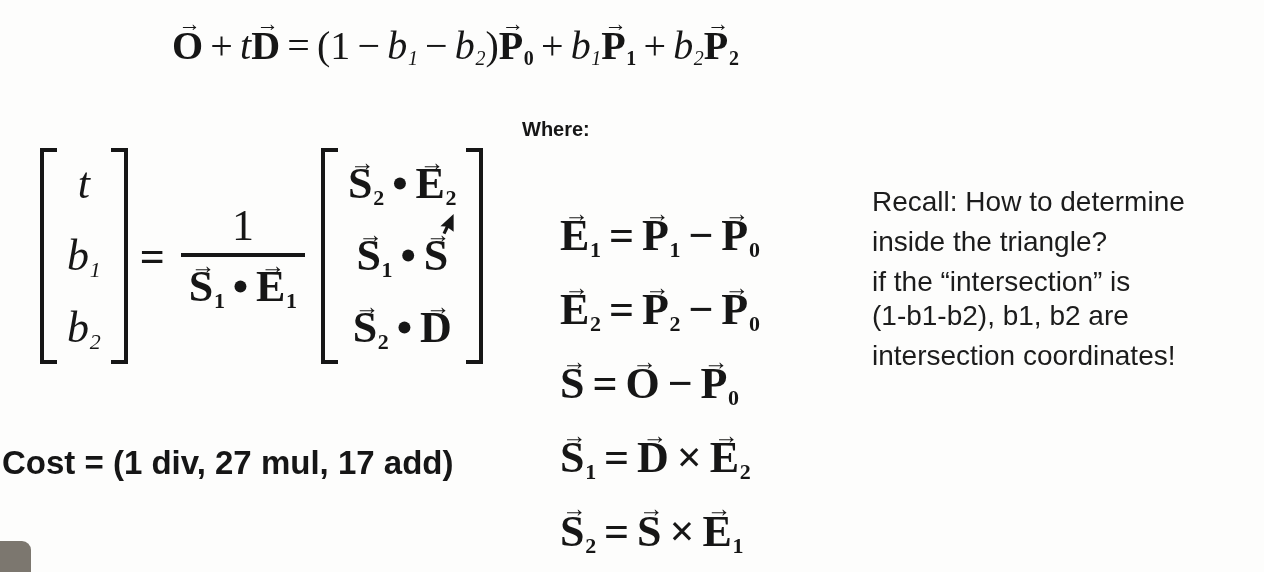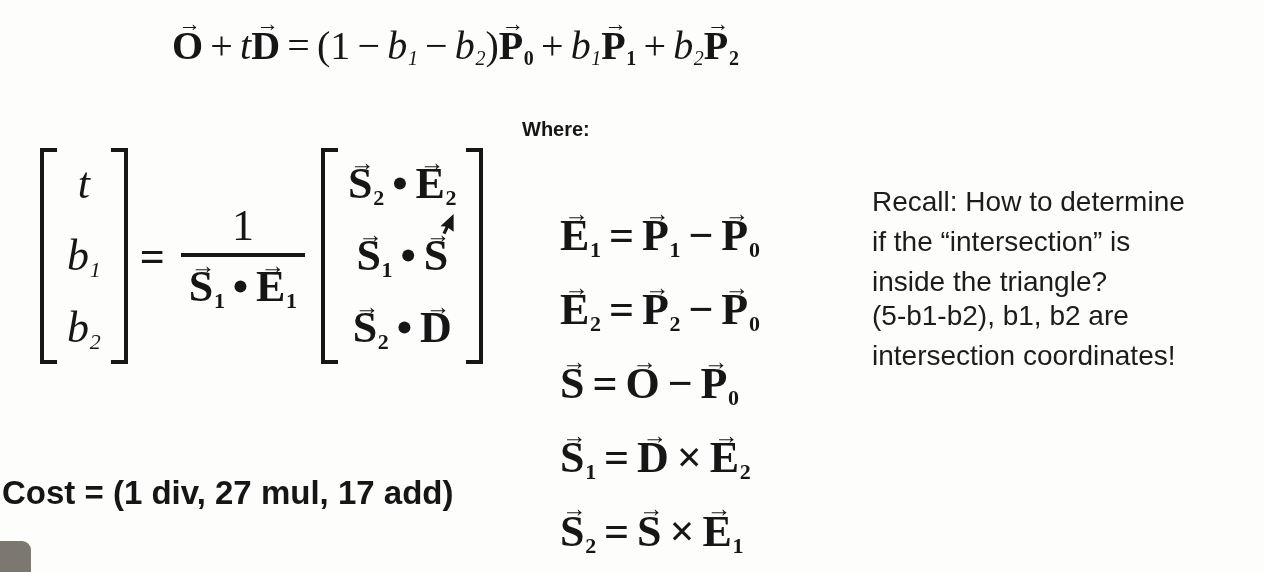"if the “intersection” is" div { order: before "inside the triangle?" -> after "inside the triangle?" }
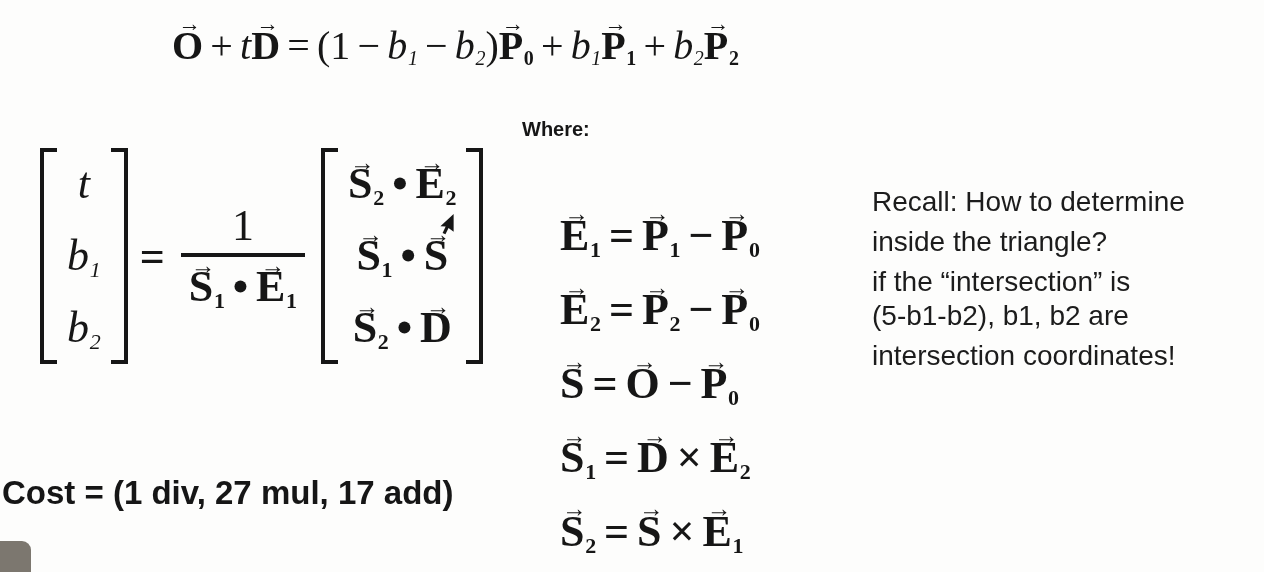"(5-b1-b2), b1, b2 are" div { text: 5-b1-b2 -> 1-b1-b2 }
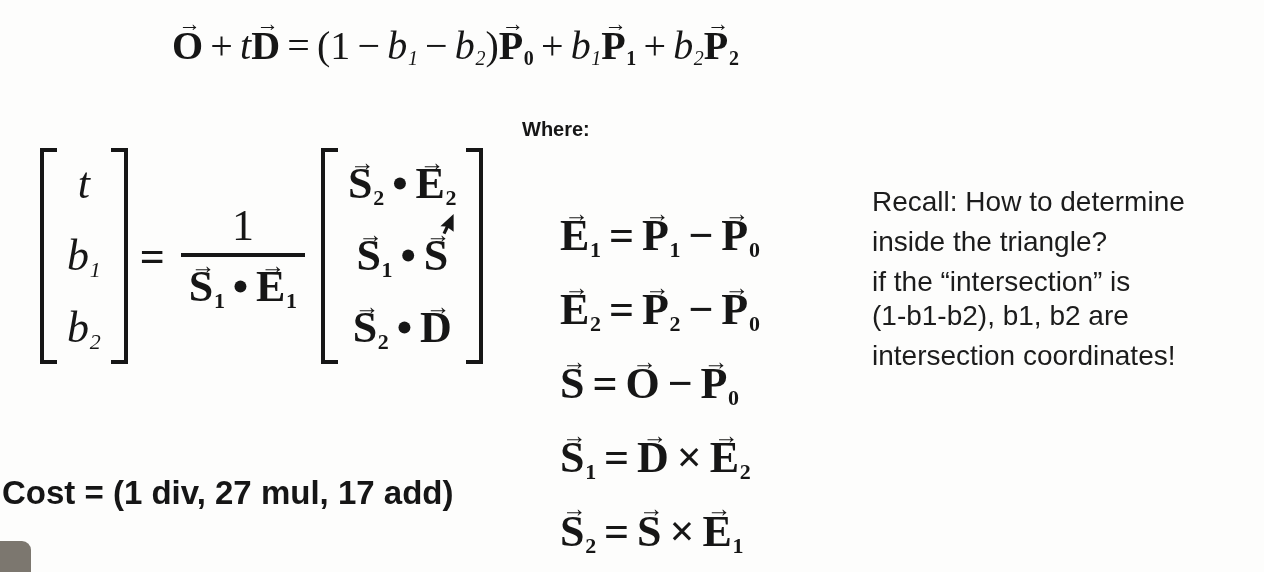"Cost = (1 div, 27" .cost-line { margin-top: 30px -> none }
